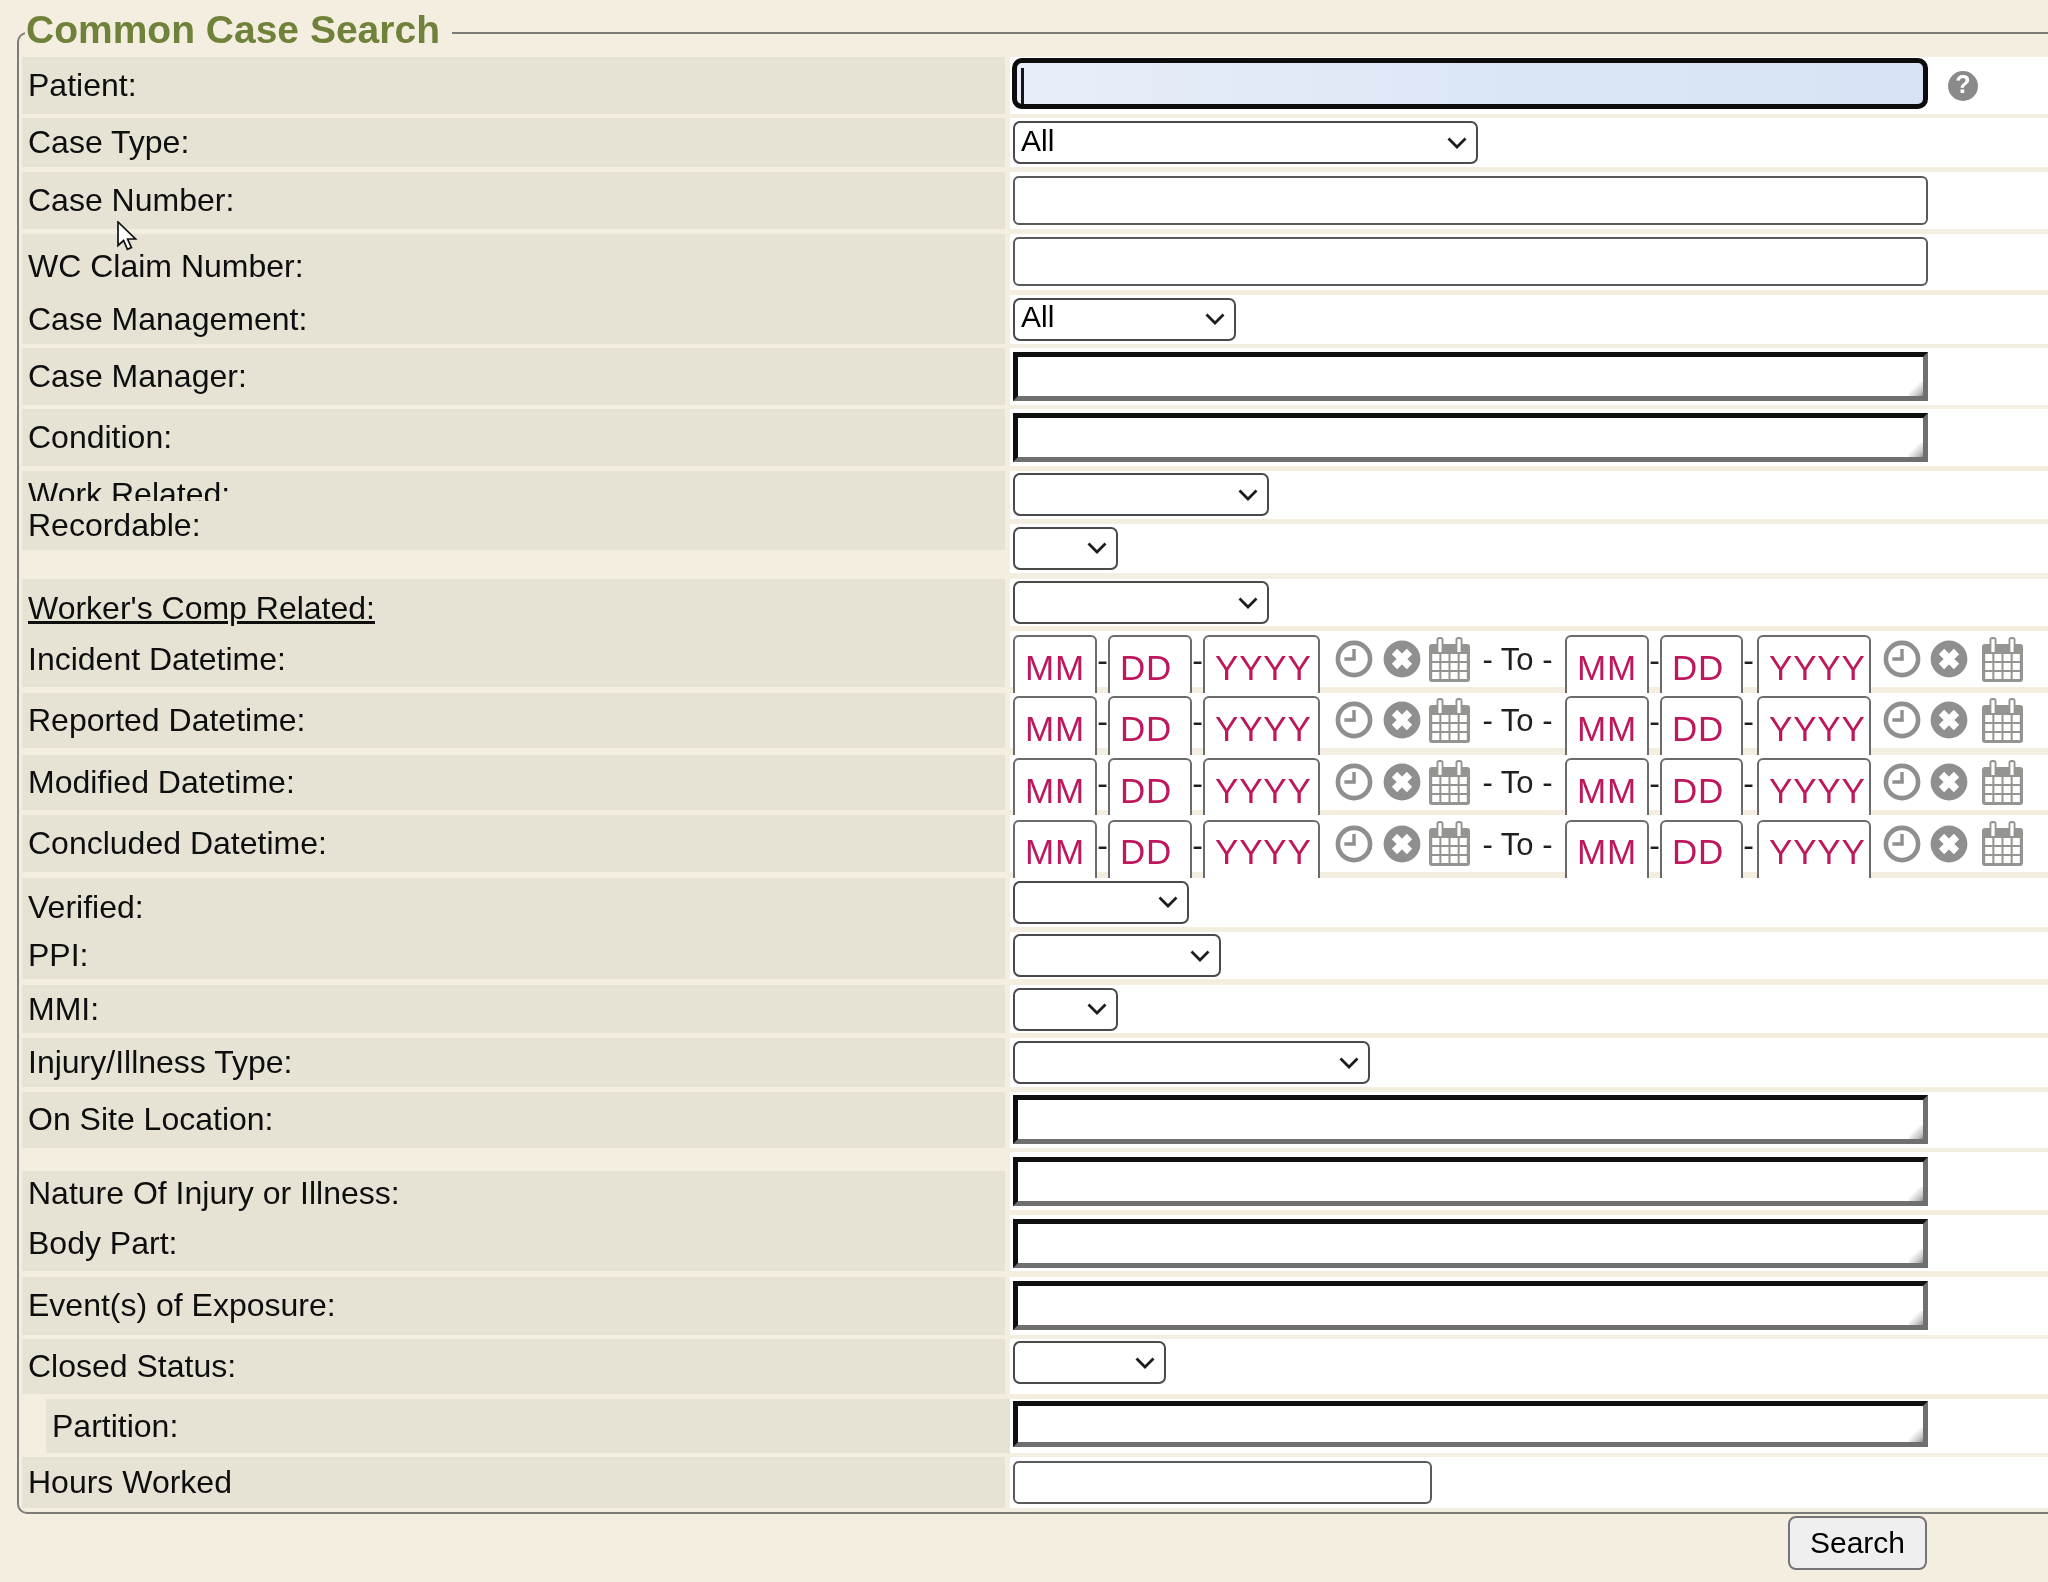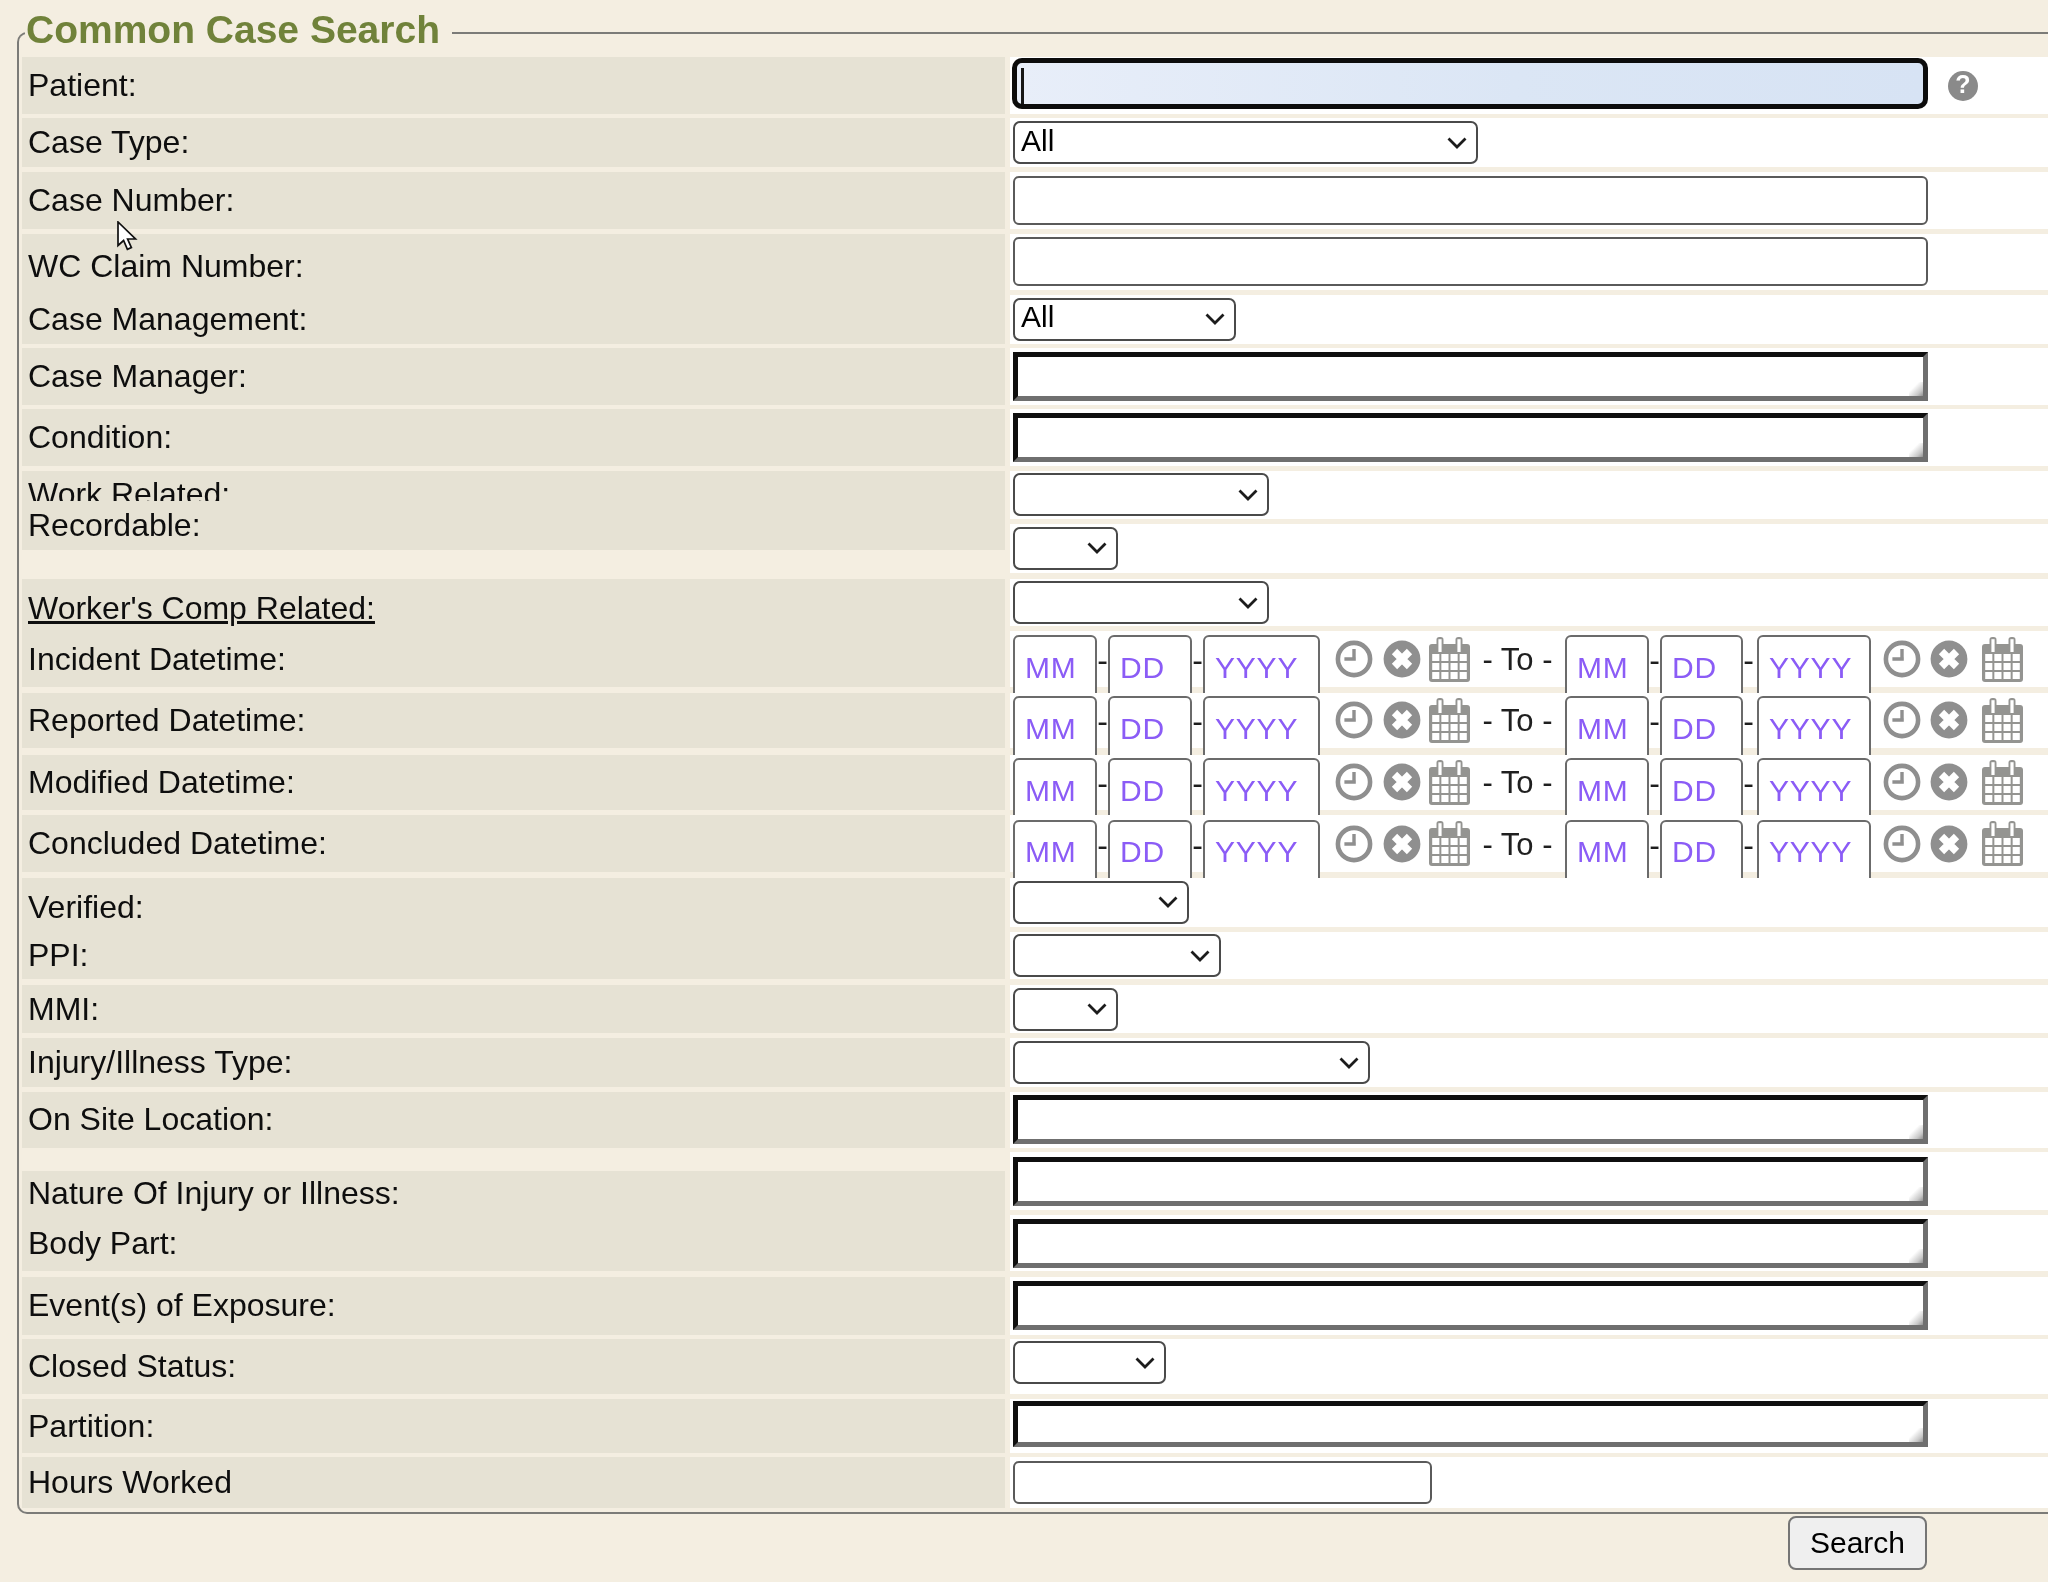"MM" .dmm { color: #8b5cf6 -> #be185d; font-size: 30px -> 35px }
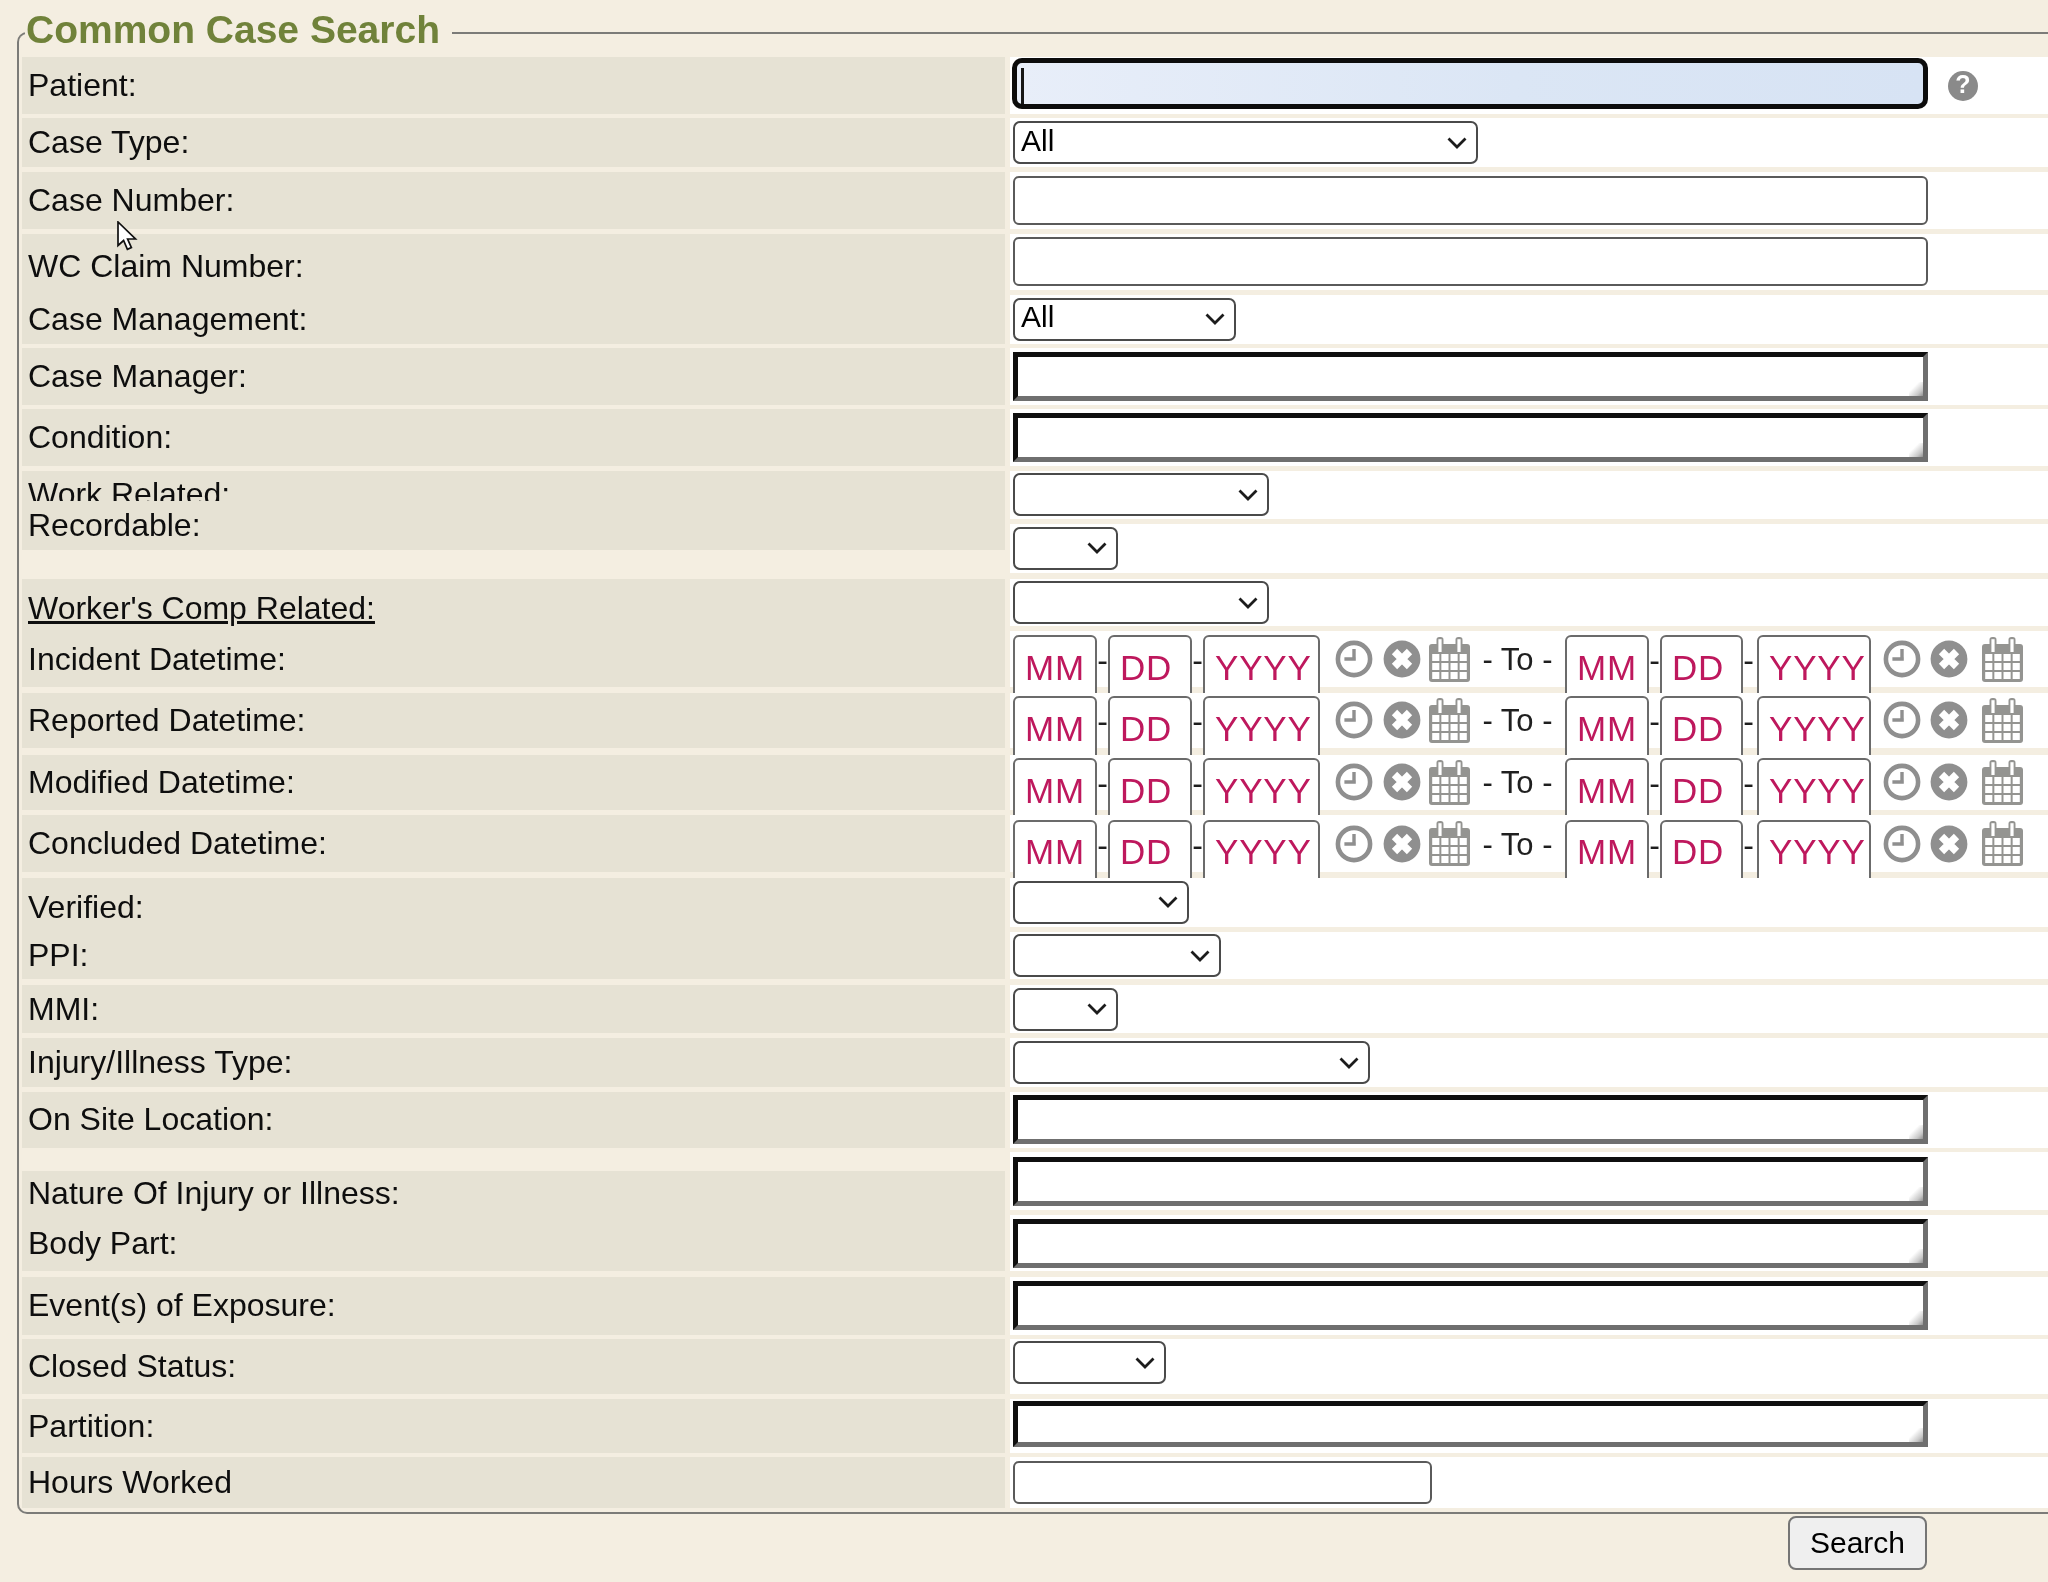"Partition:" div.lab { margin-left: none -> 24px }
